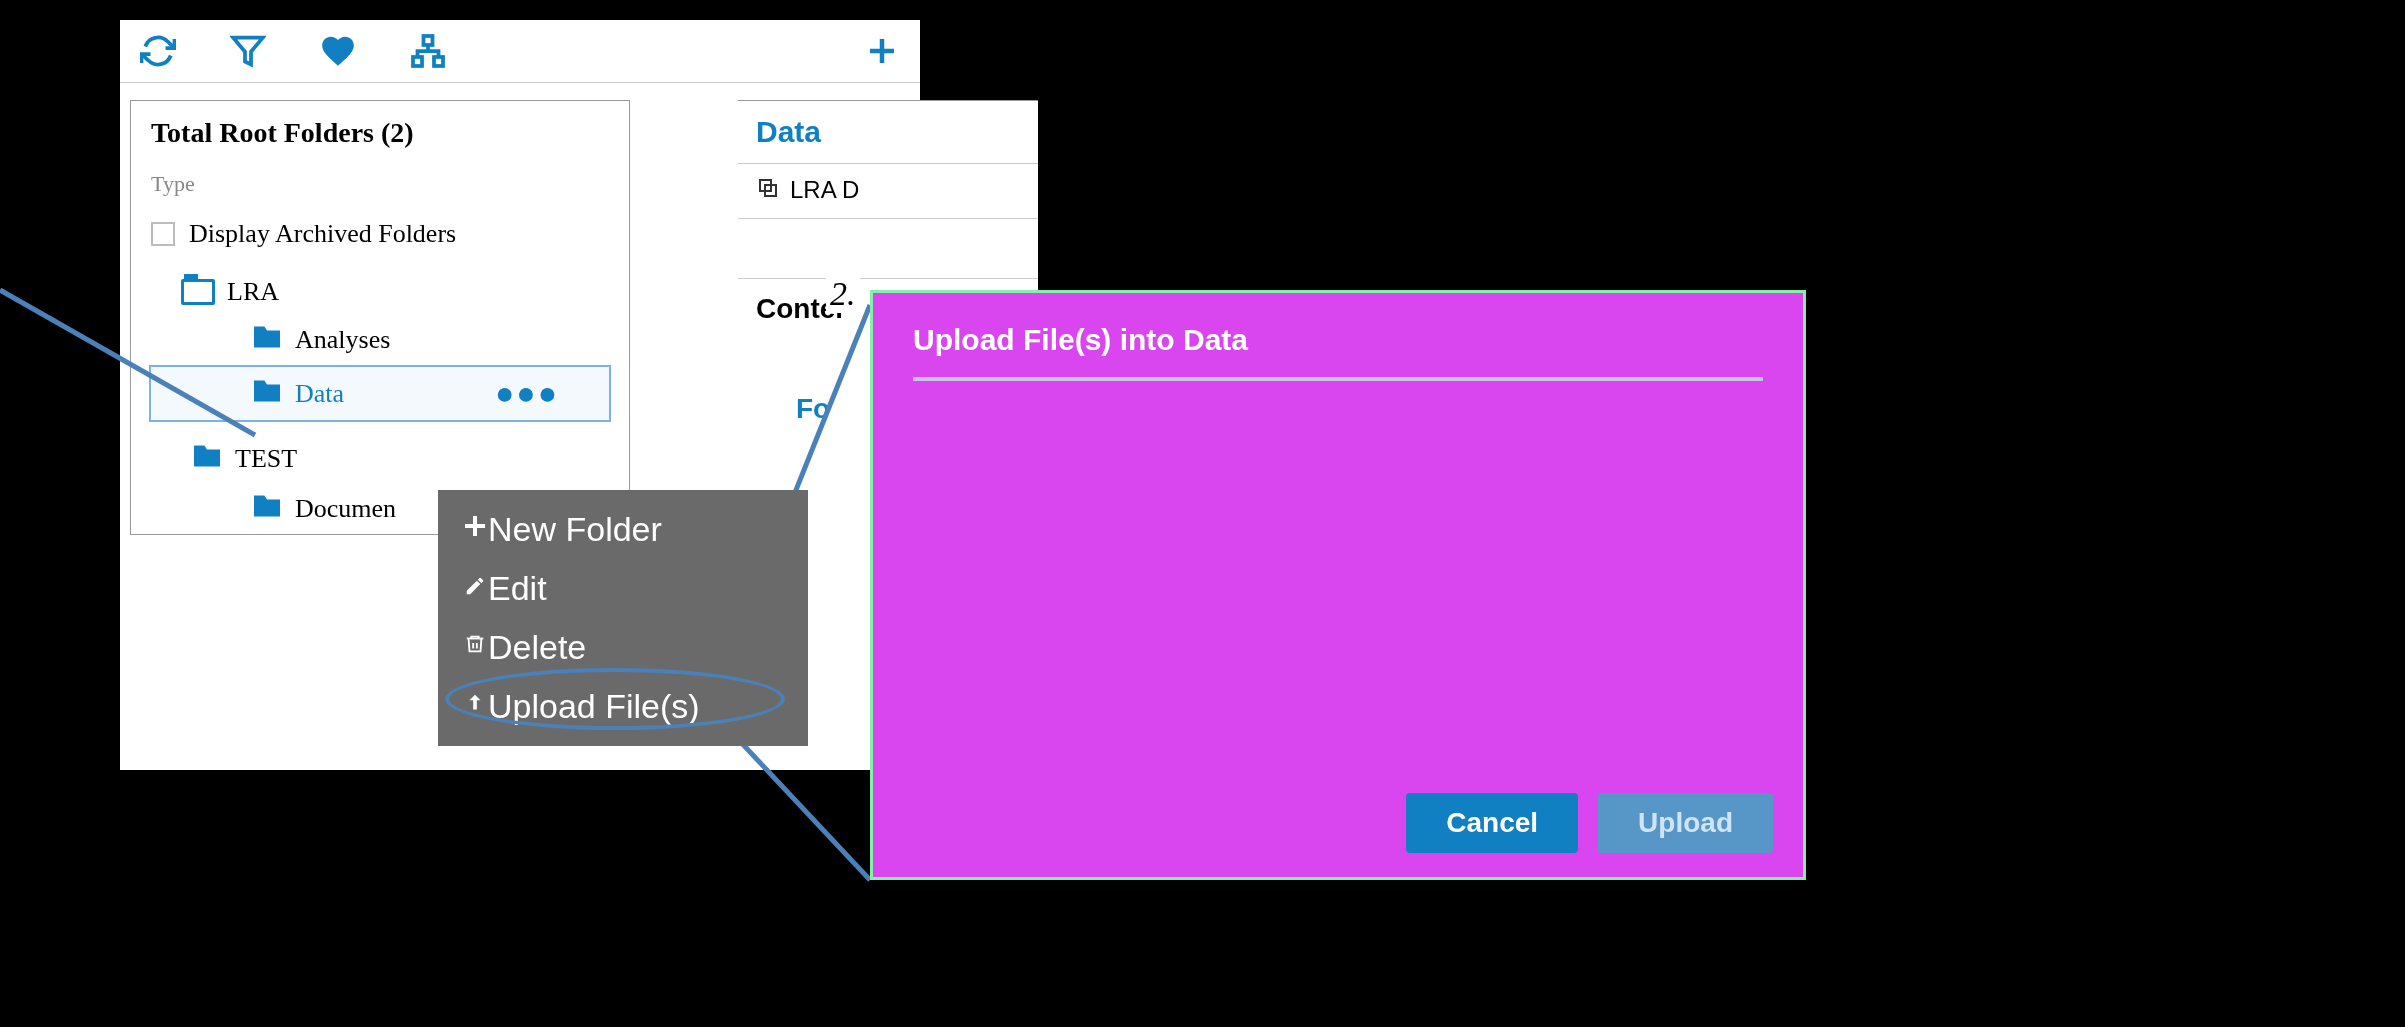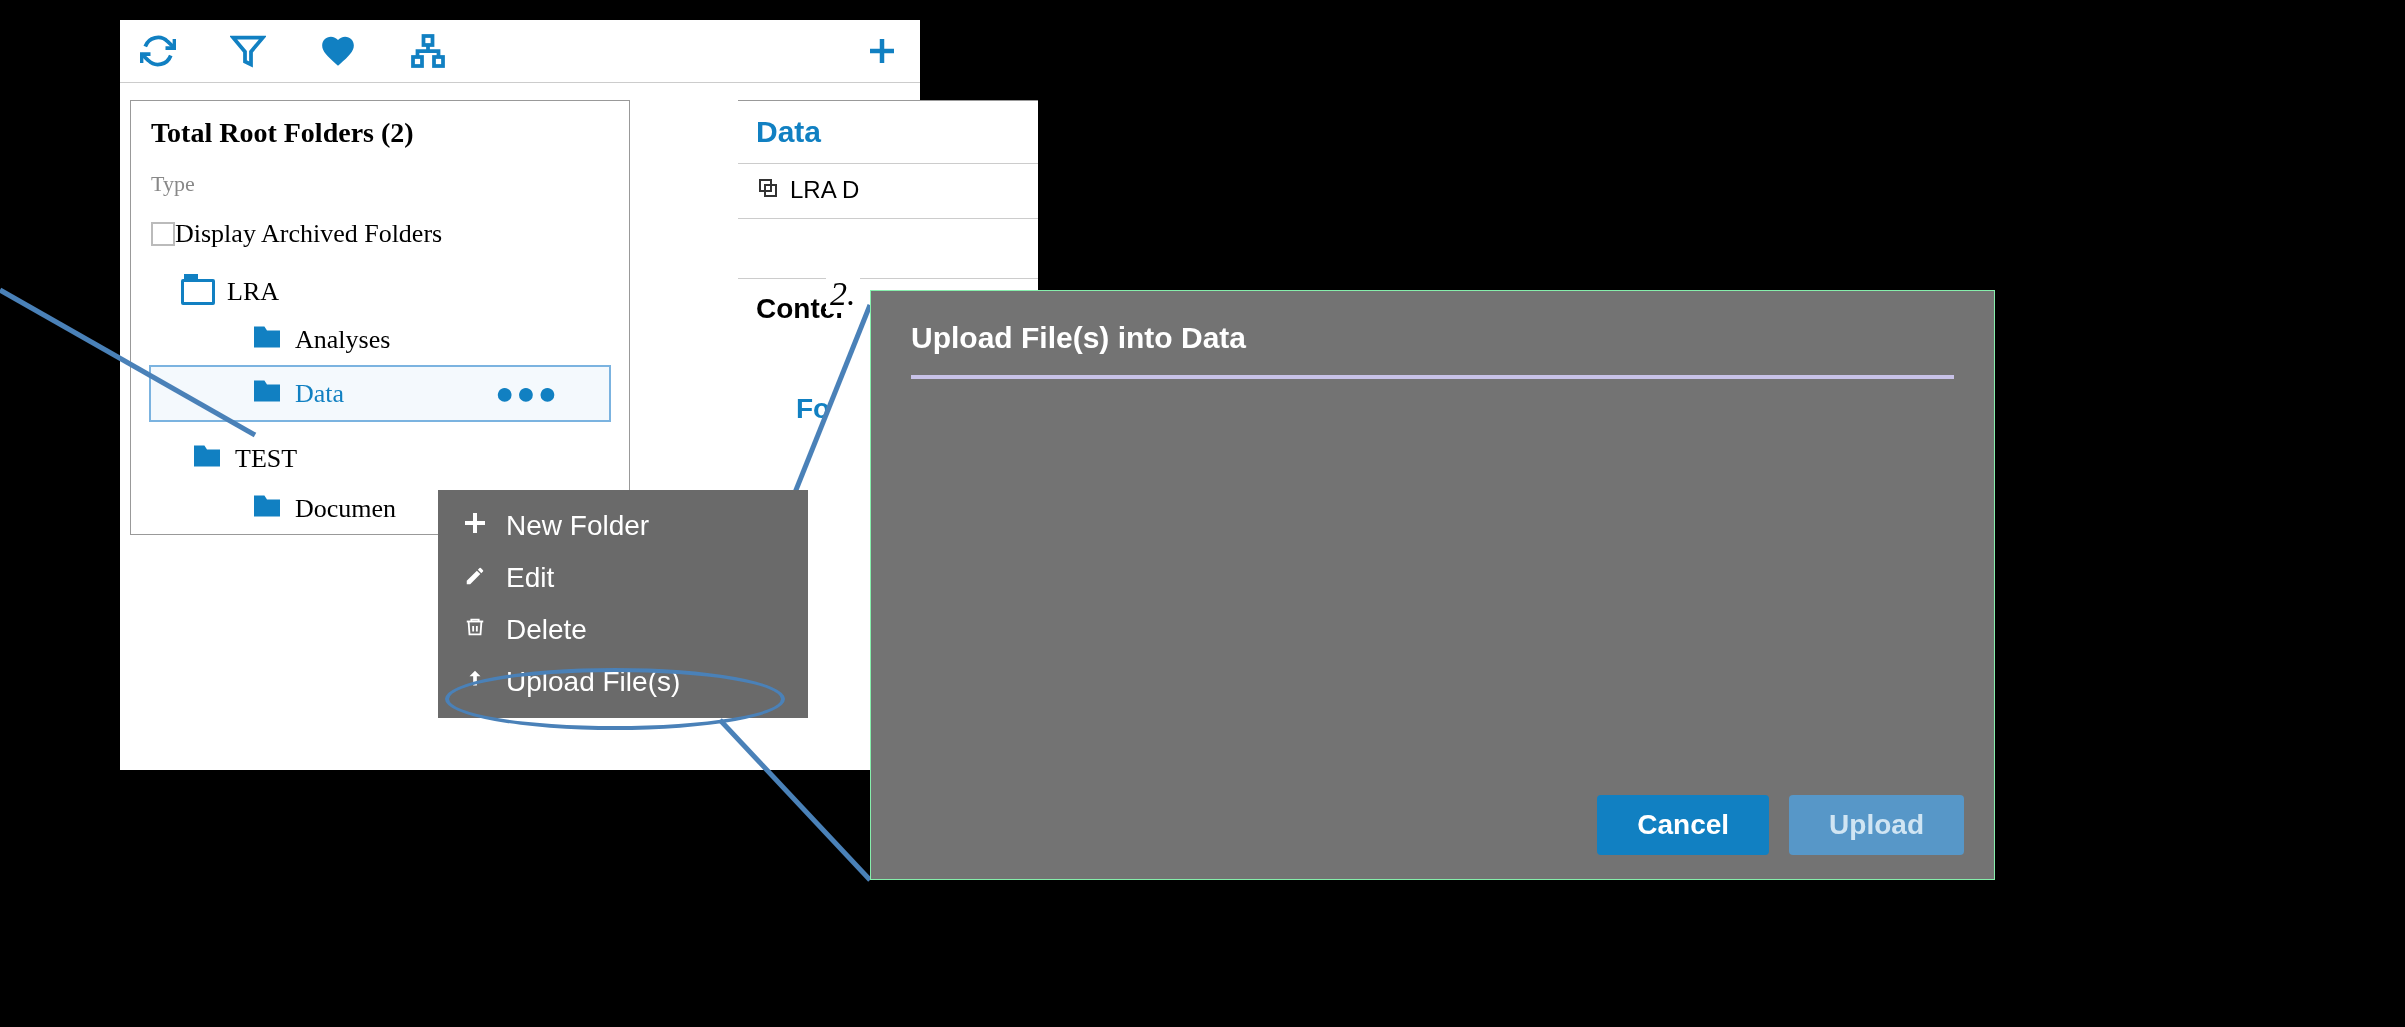"Display Archived Folders" .tree-check-row { gap: none -> 14px }
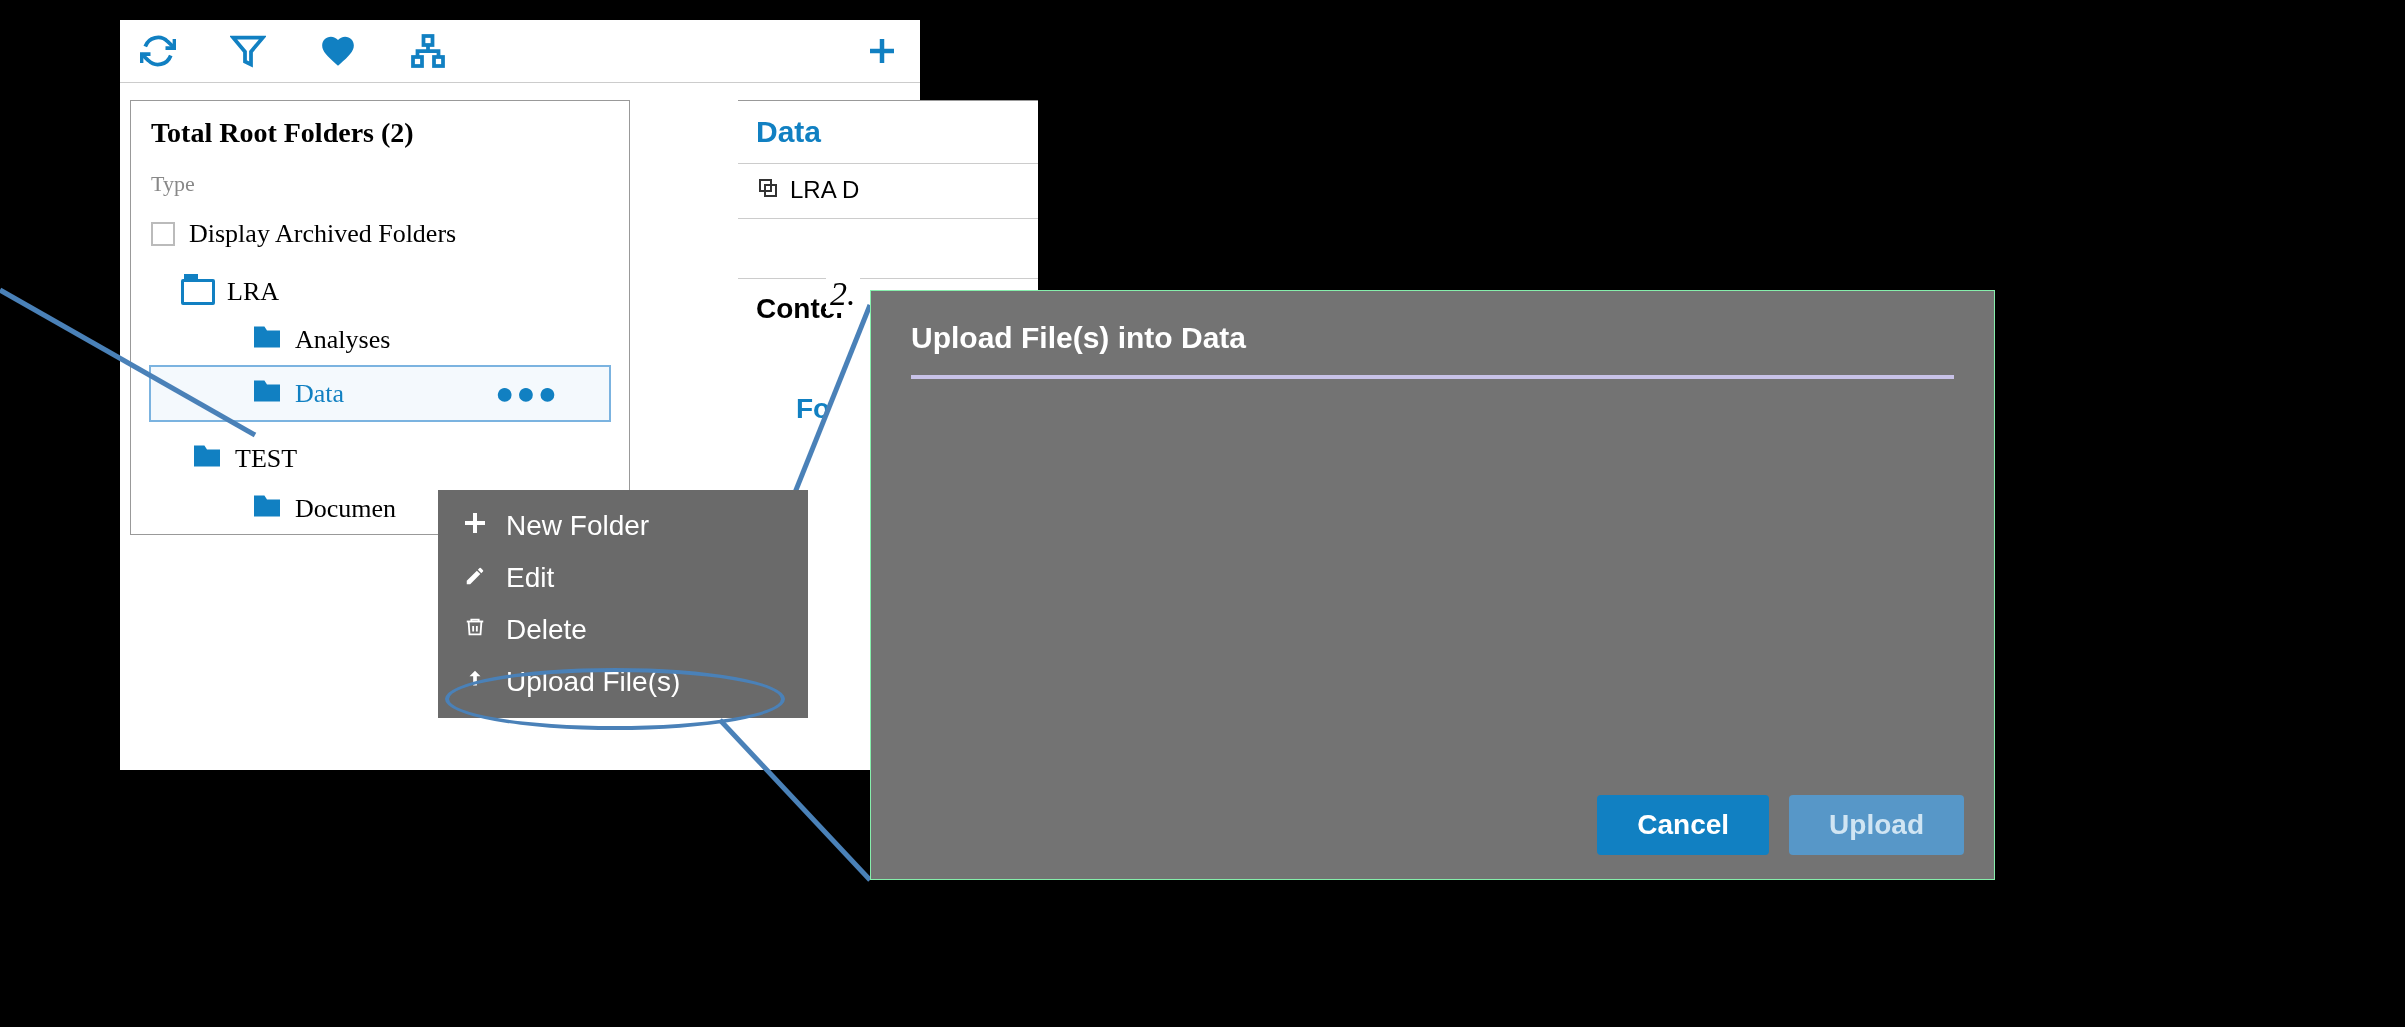"Upload File(s) into Data" .upload-dialog { background: #737373 -> #d946ef; border: 1px solid #86efac -> 3px solid #86efac; width: 1125px -> 936px }
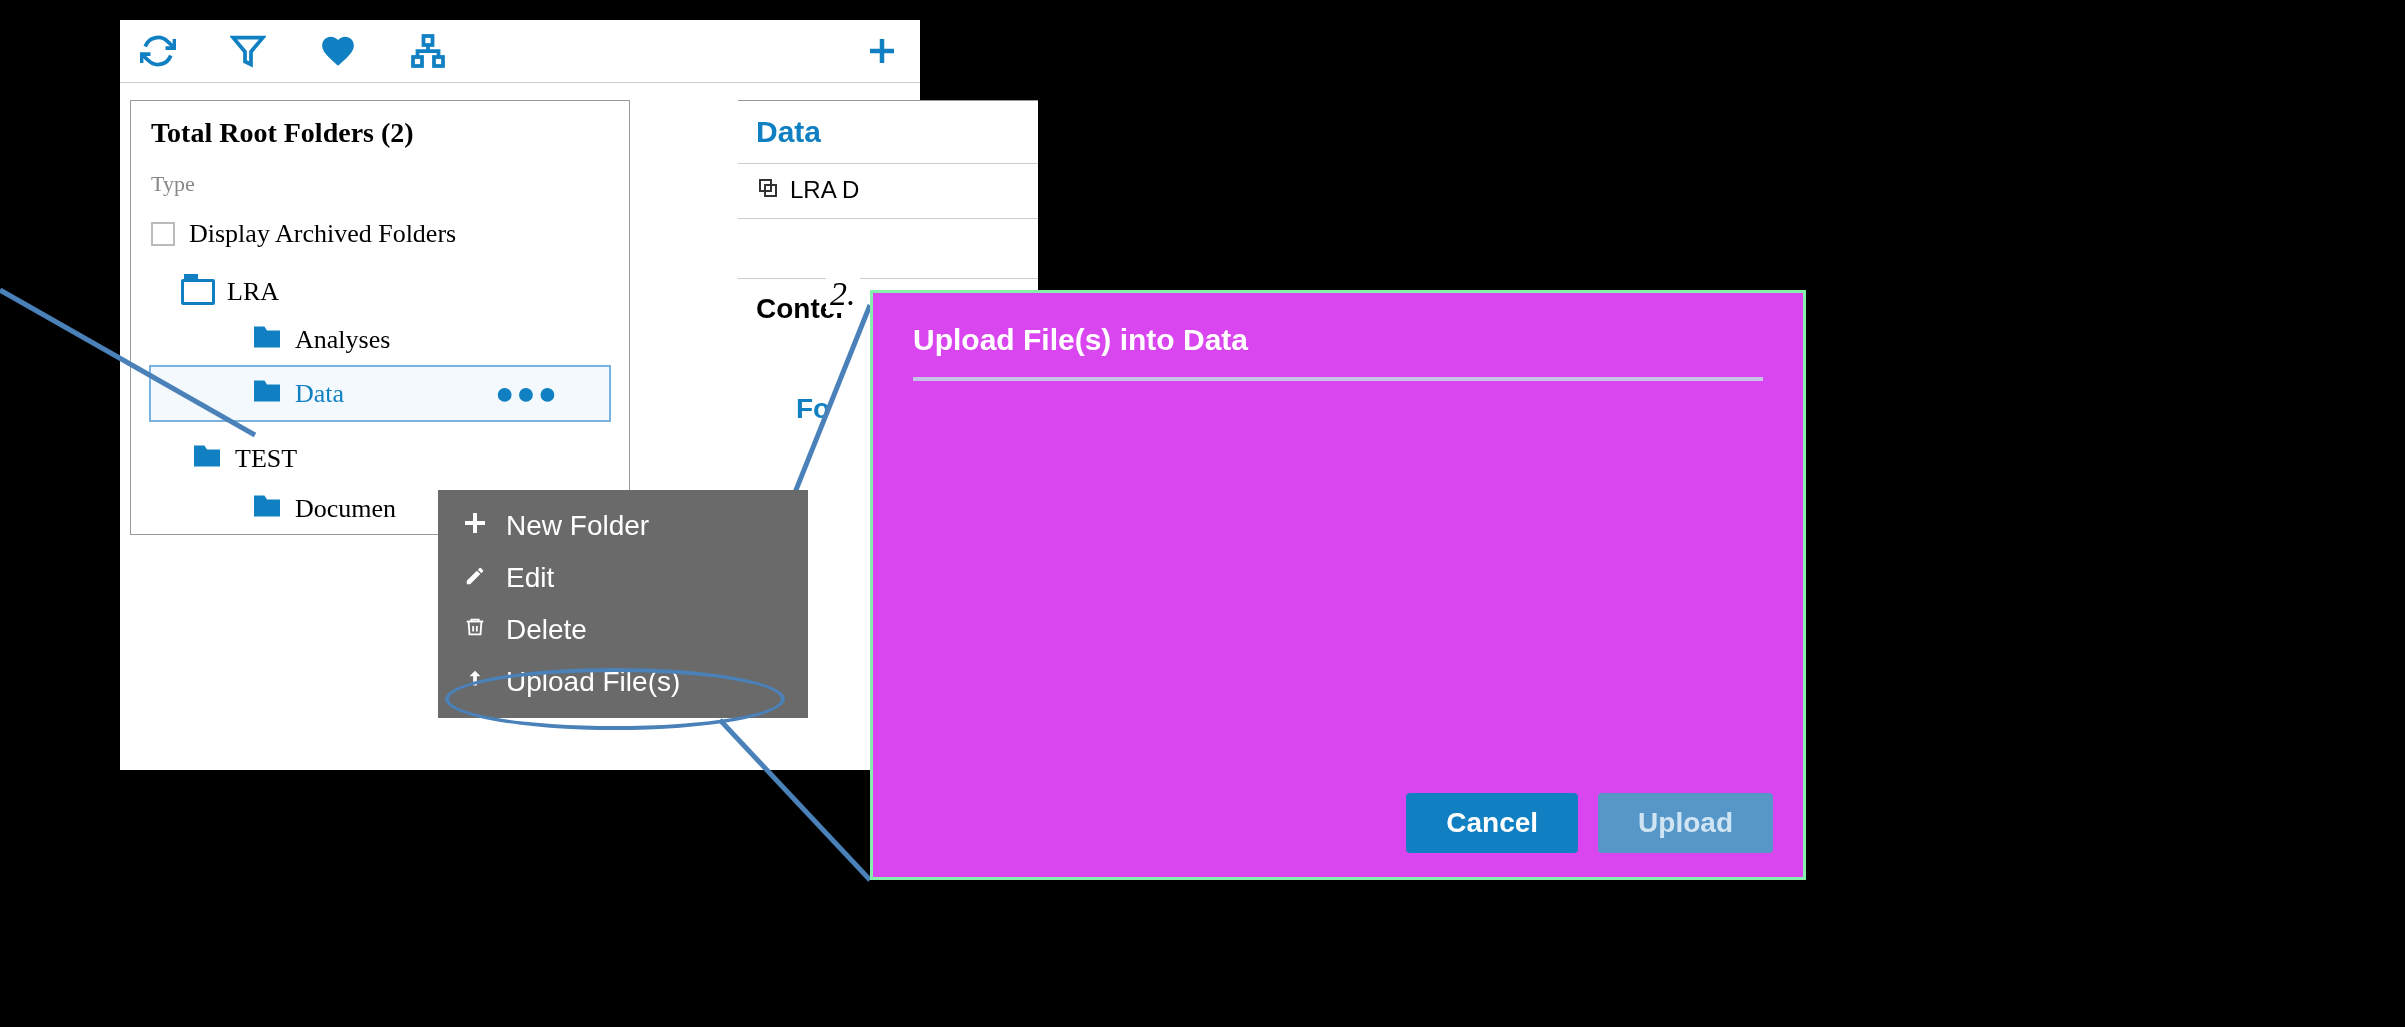"New Folder" .menu-item { font-size: 28px -> 34px; gap: 18px -> none }
